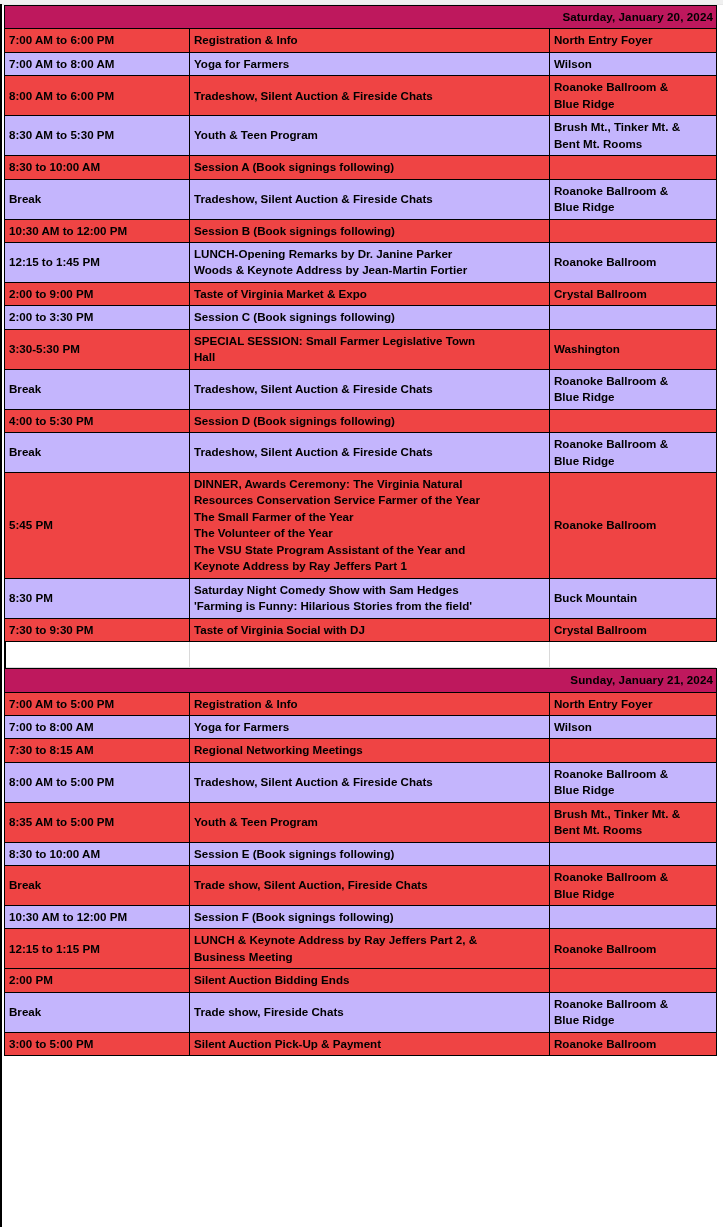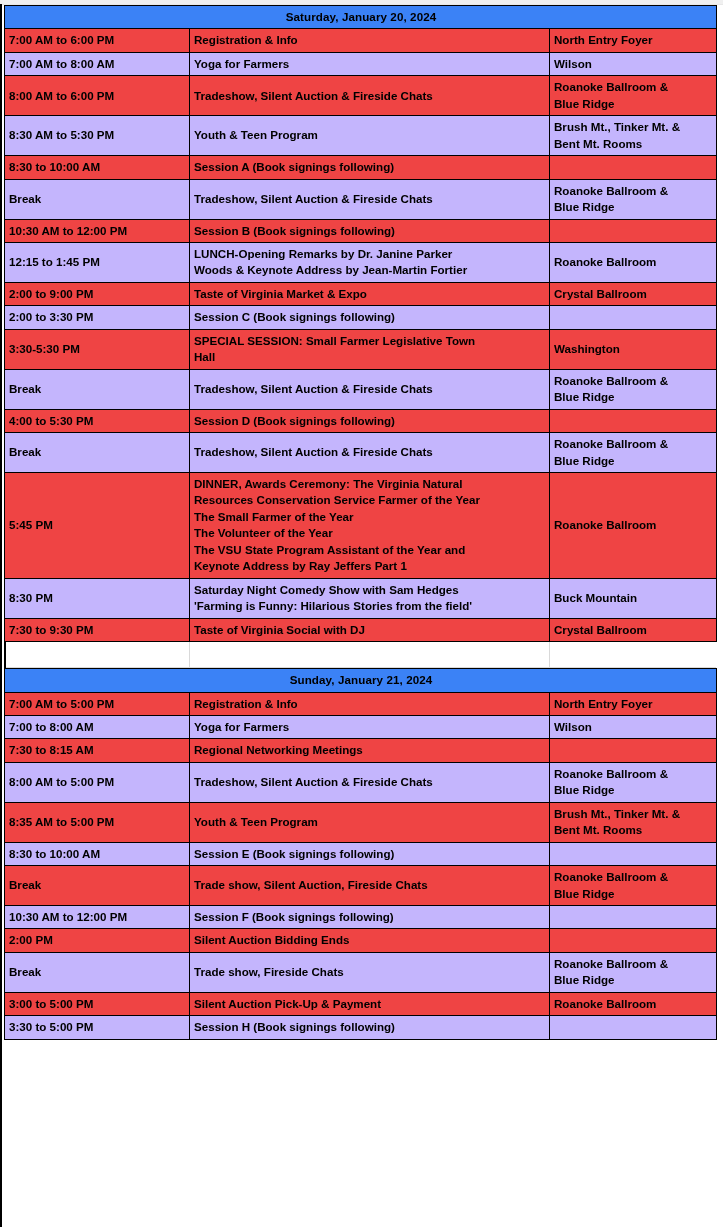"Saturday, January 20, 2024" td.day-header { background: #3b82f6 -> #be185d; text-align: center -> right }
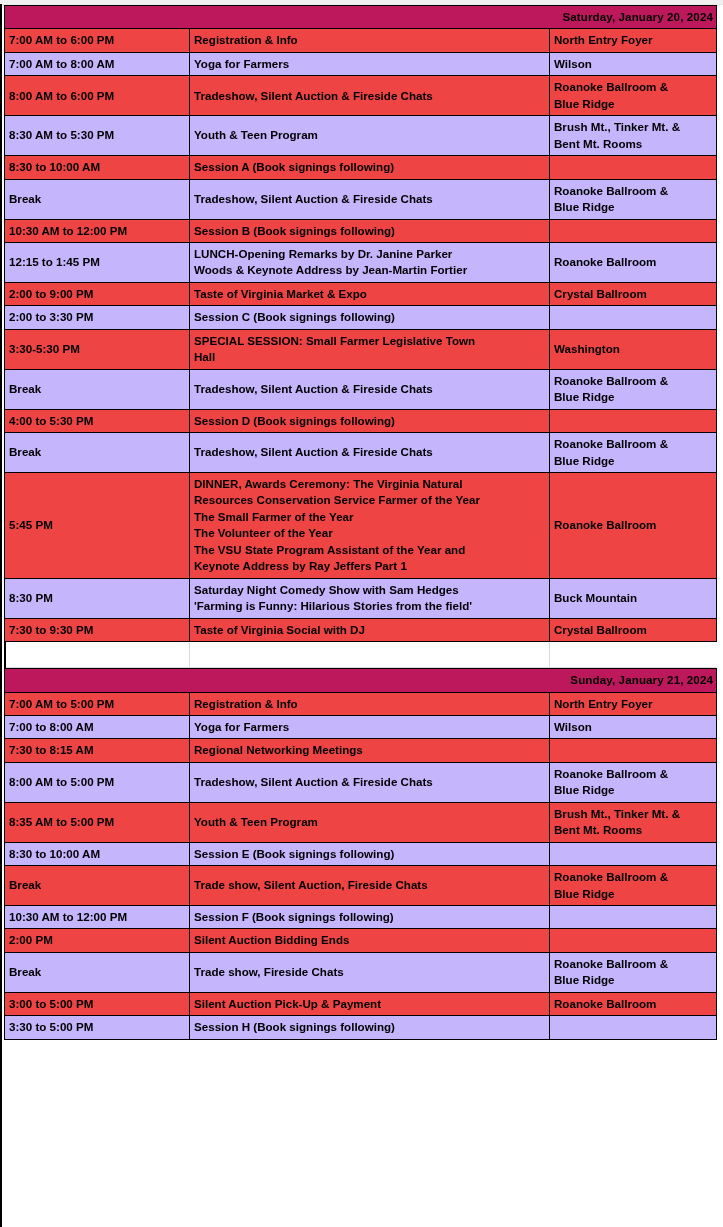"12:15 to 1:15 PM" tr.white { html: none -> <tr> <td>12:15 to 1:15 PM</td> <td>LUNCH &amp; Keynote Address by Ray Jeffers Part 2, &amp; Business Meeting</td> <td>Roanoke Ballroom</td> </tr> }
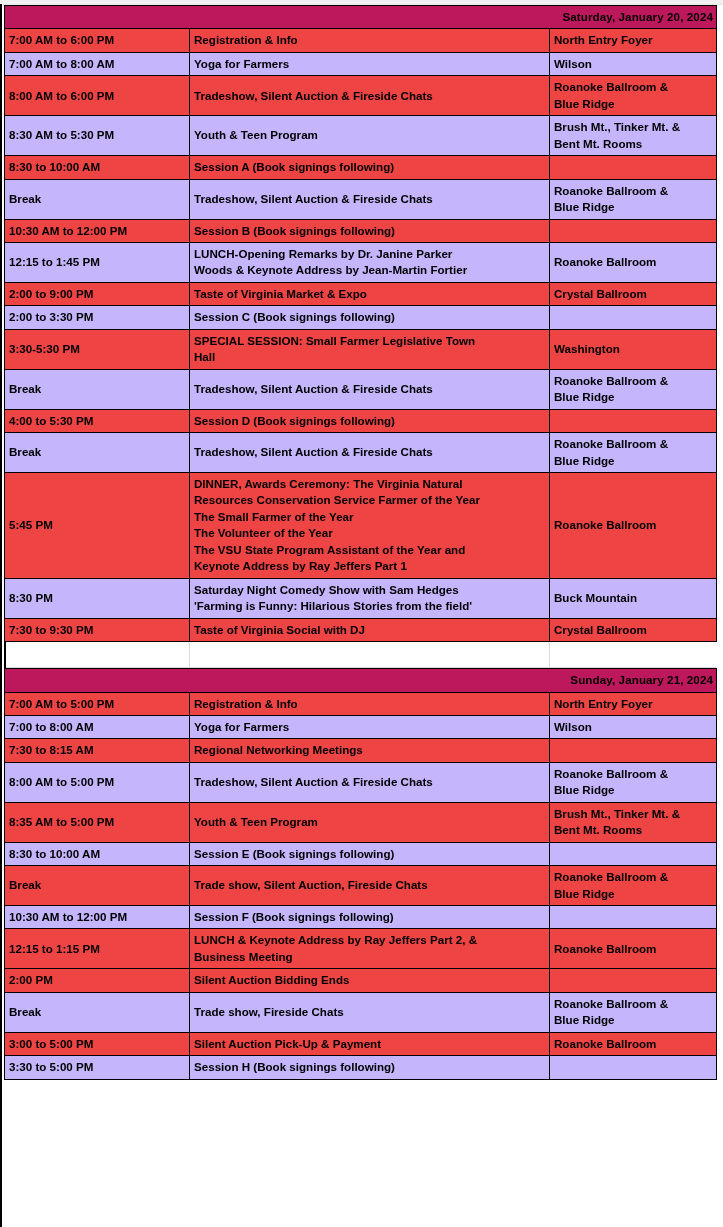"3:30 to 5:00 PM" tr.green { html: <tr> <td>3:30 to 5:00 PM</td> <td>Session H (Book signings following)</td> <td></td> </tr> -> none }
